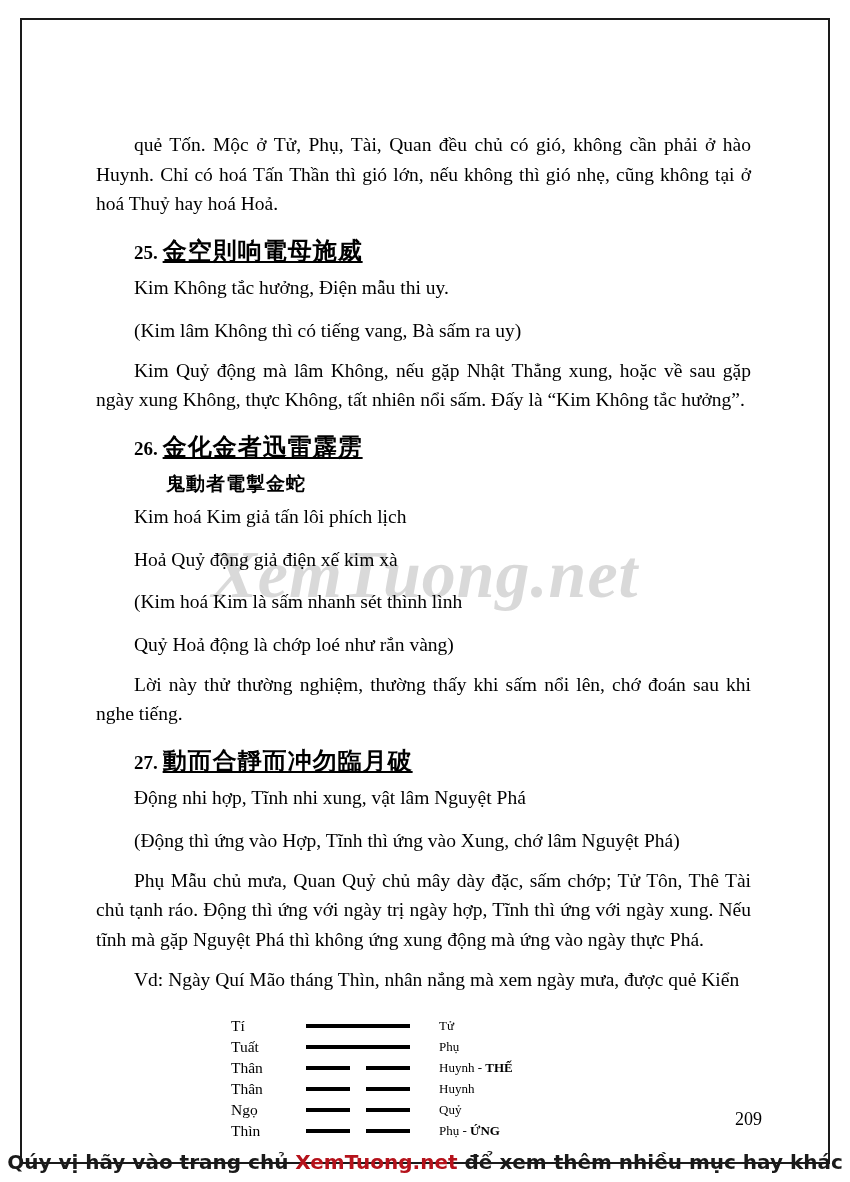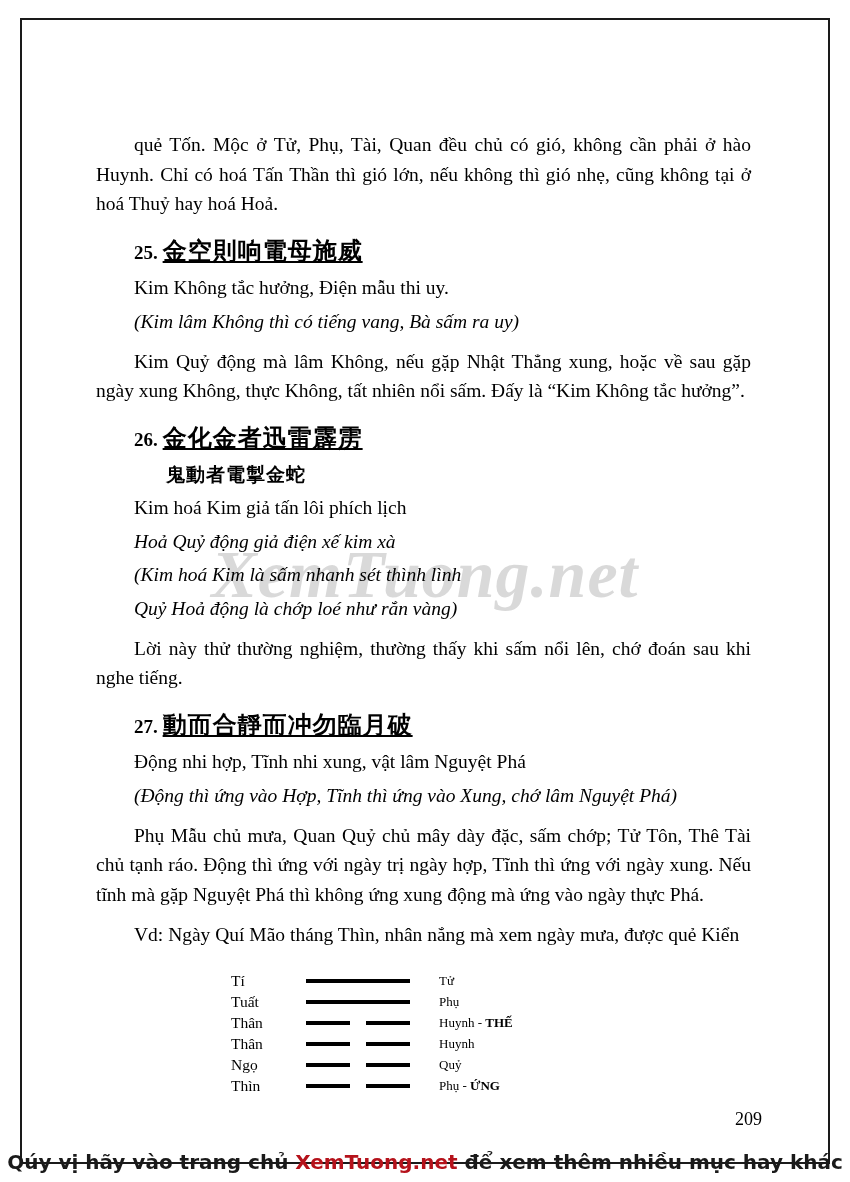"(Kim lâm Không thì có" .line-block { font-style: italic -> none; margin-top: 4px -> 13px }
